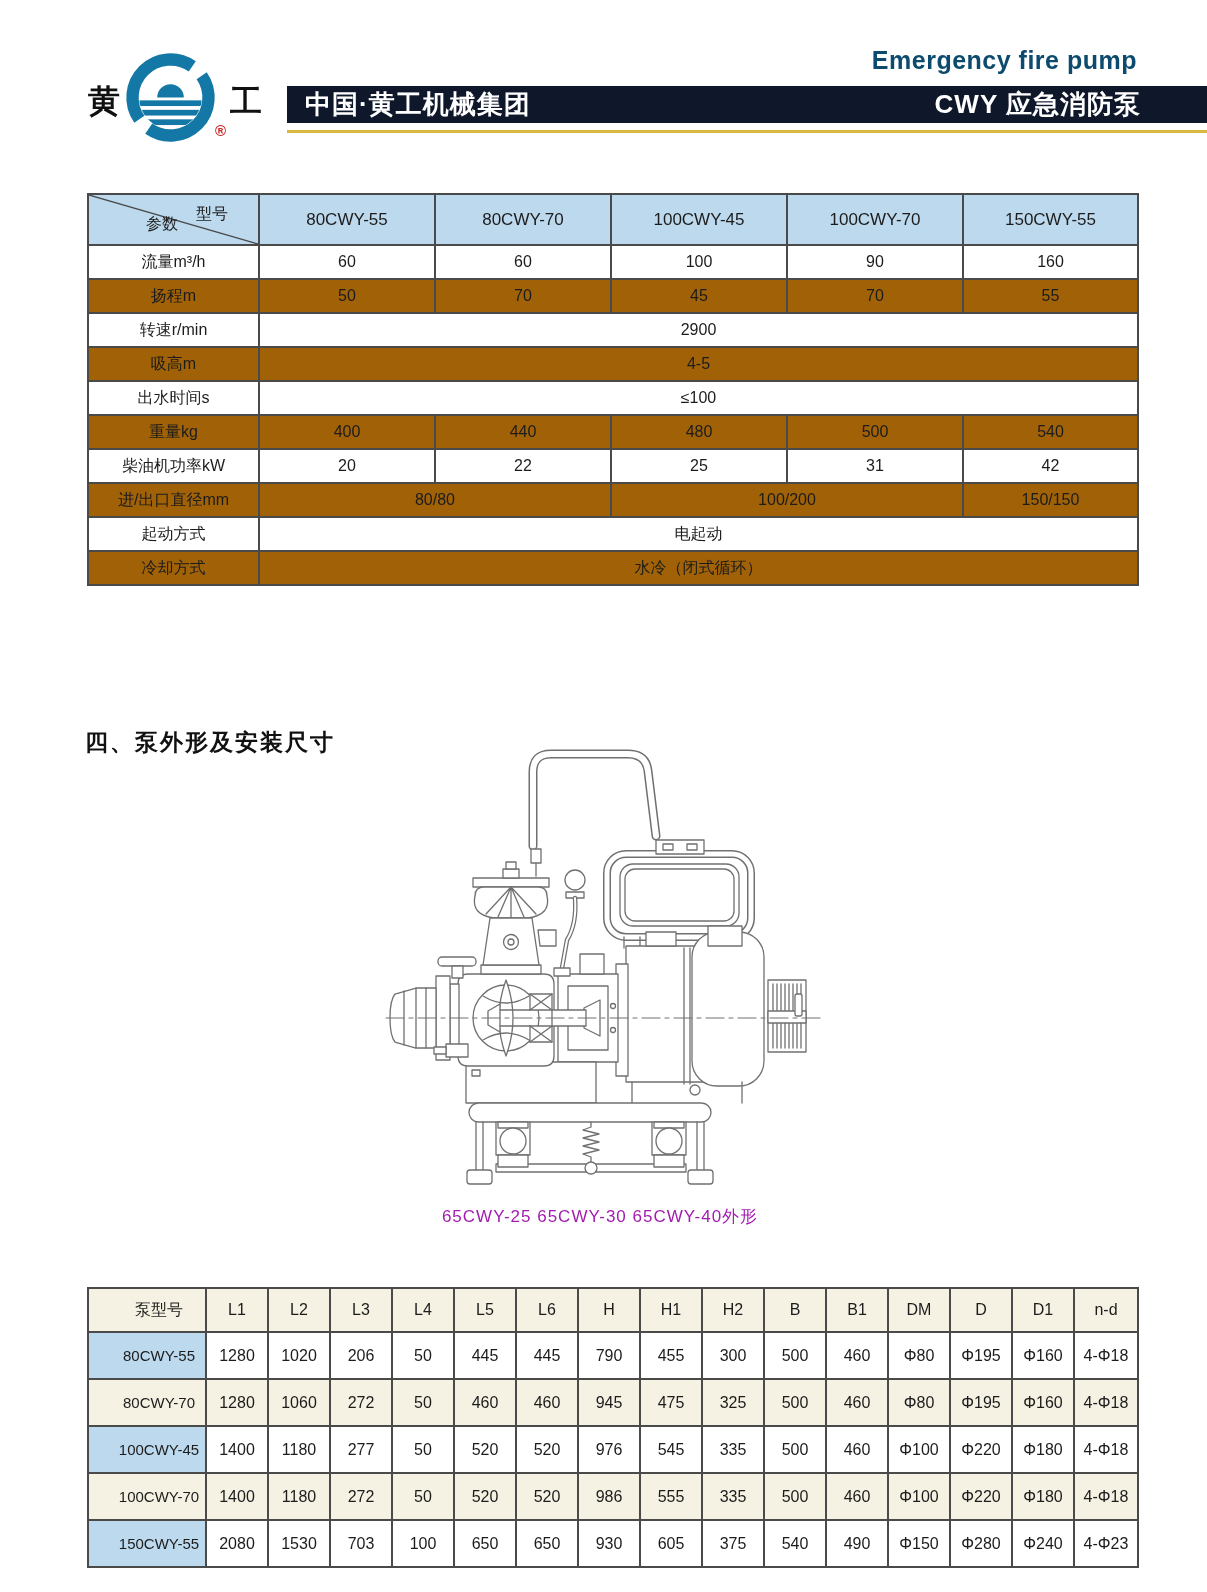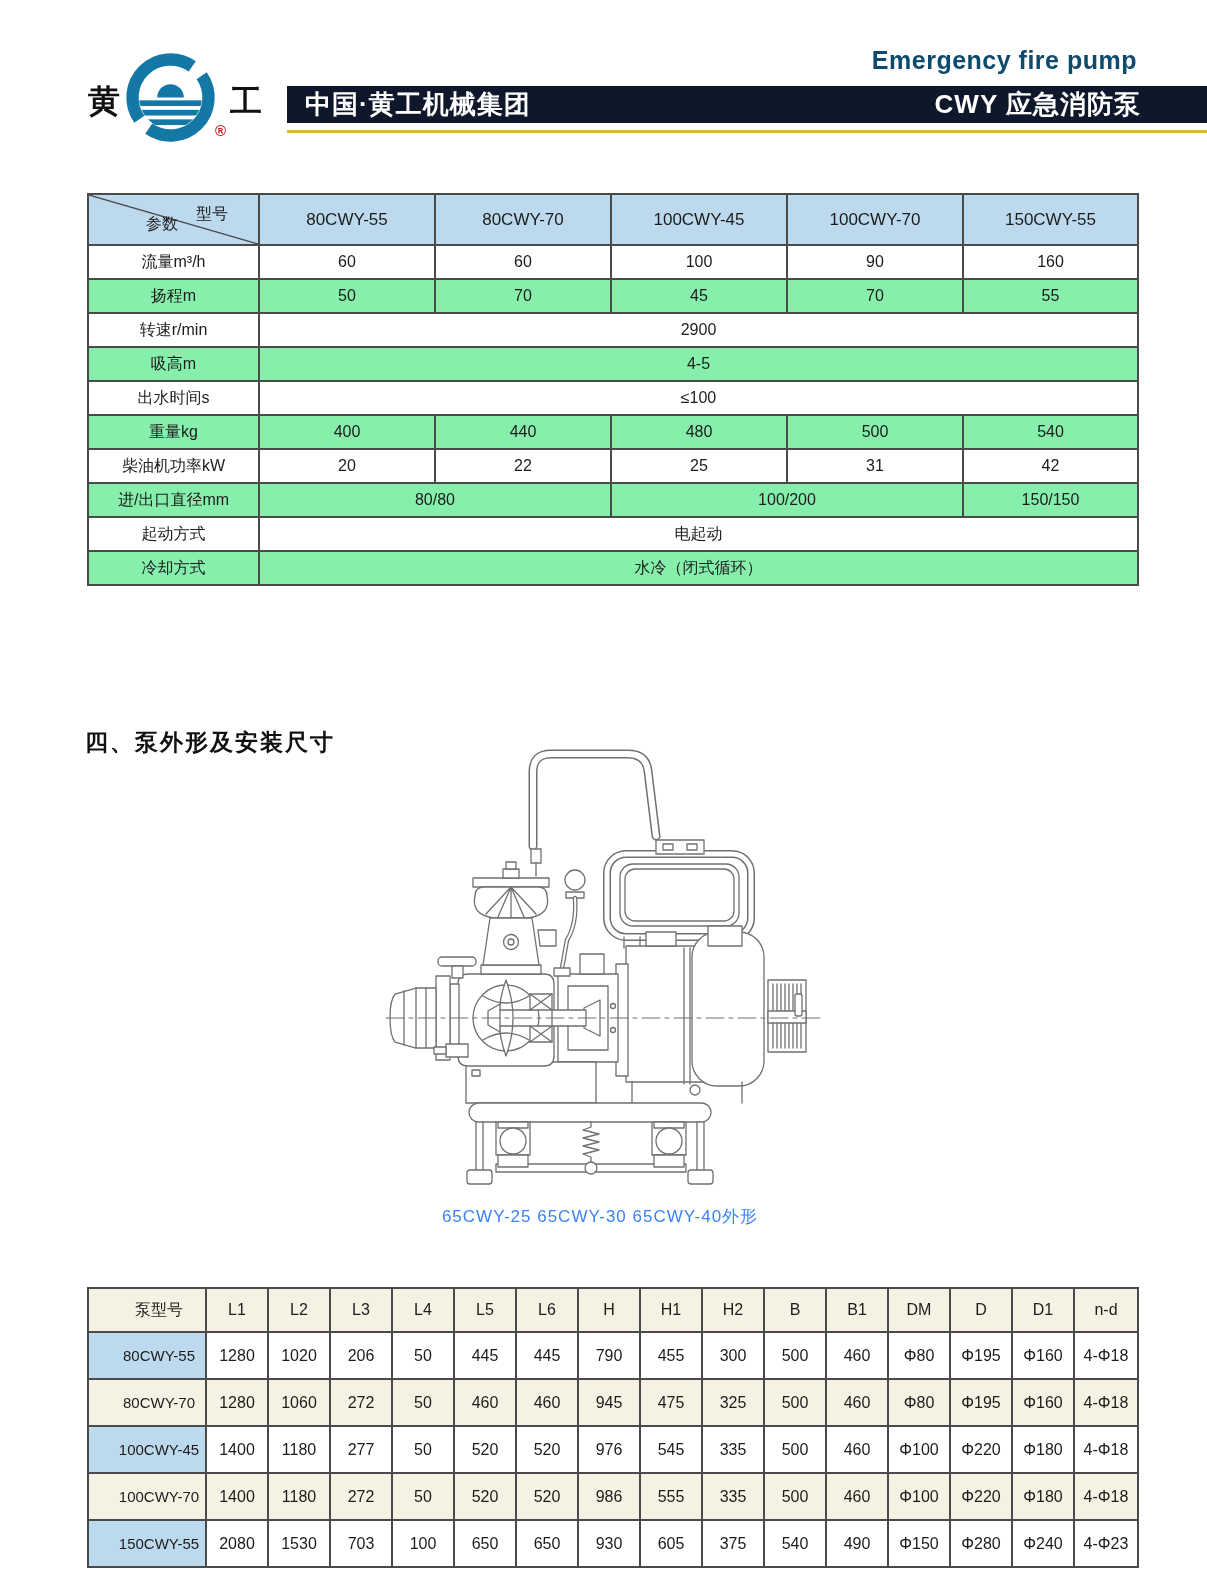"扬程m" .spec tr.alt td { background: #86efac -> #a16207 }
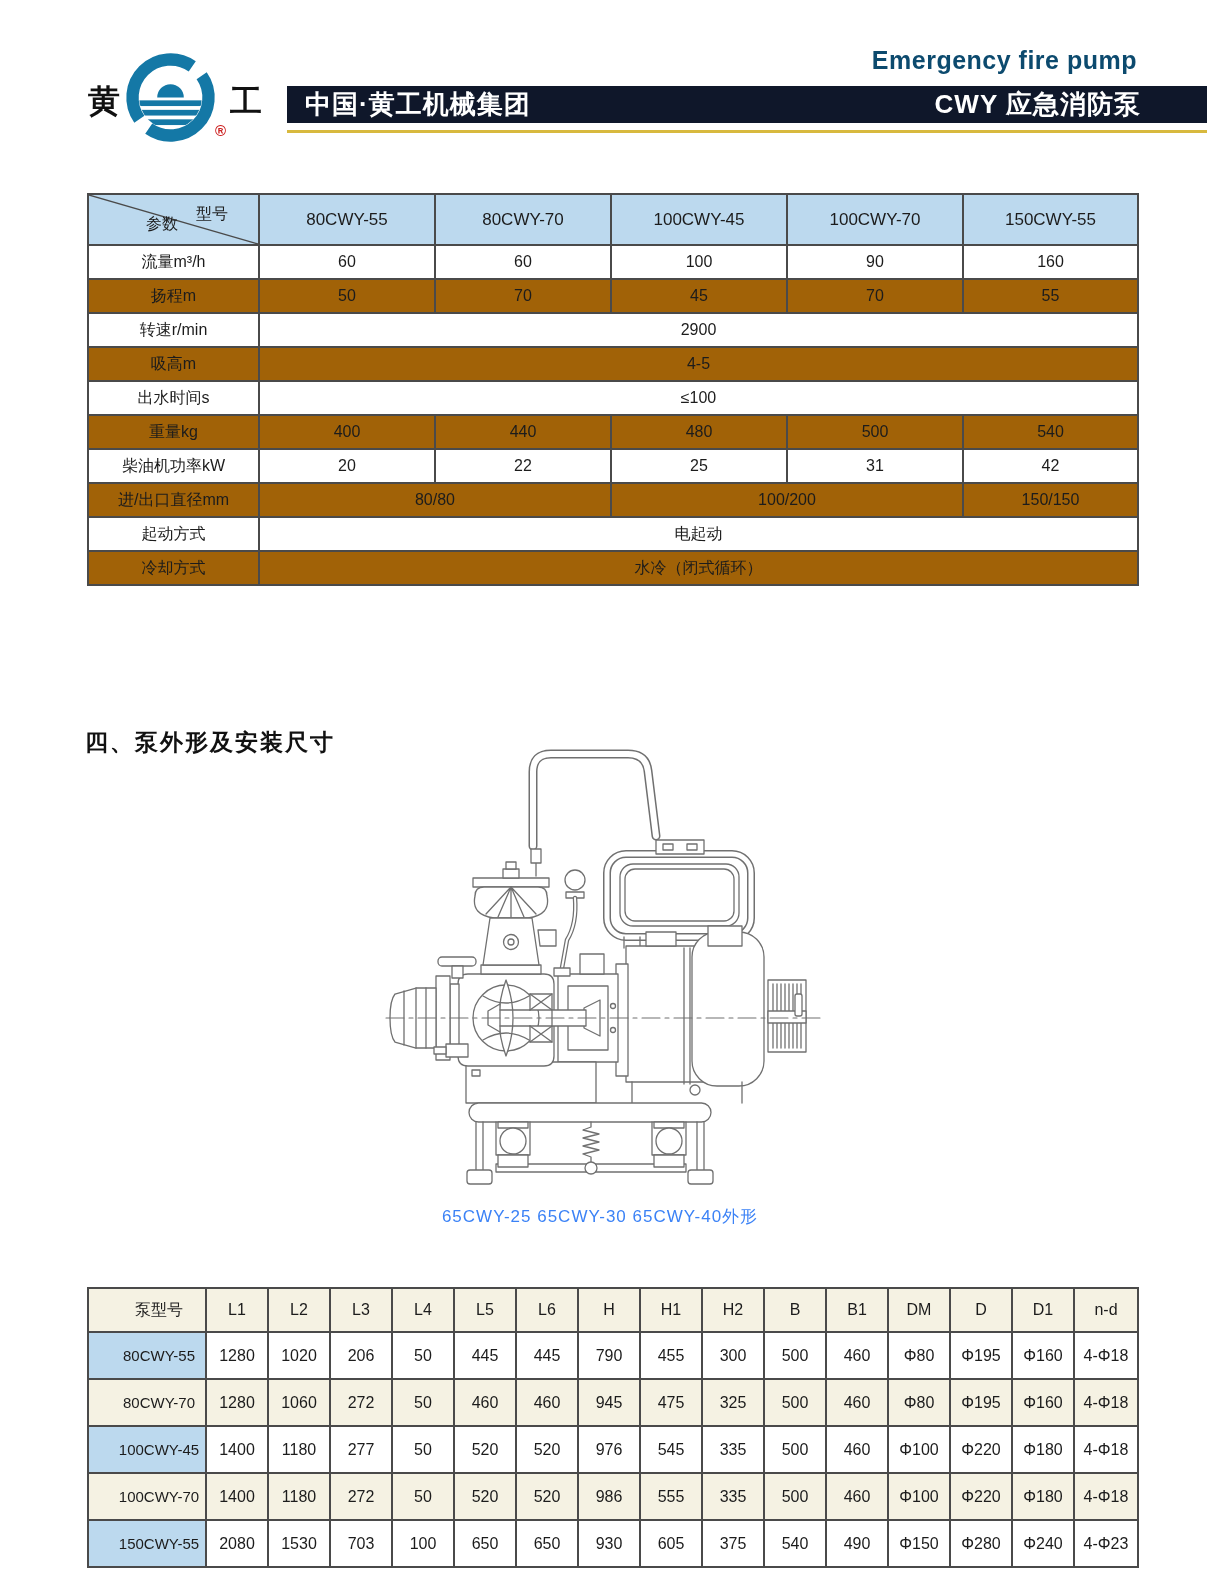"65CWY-25 65CWY-30 65CWY-40外形" .caption { color: #3b82f6 -> #a21caf }
